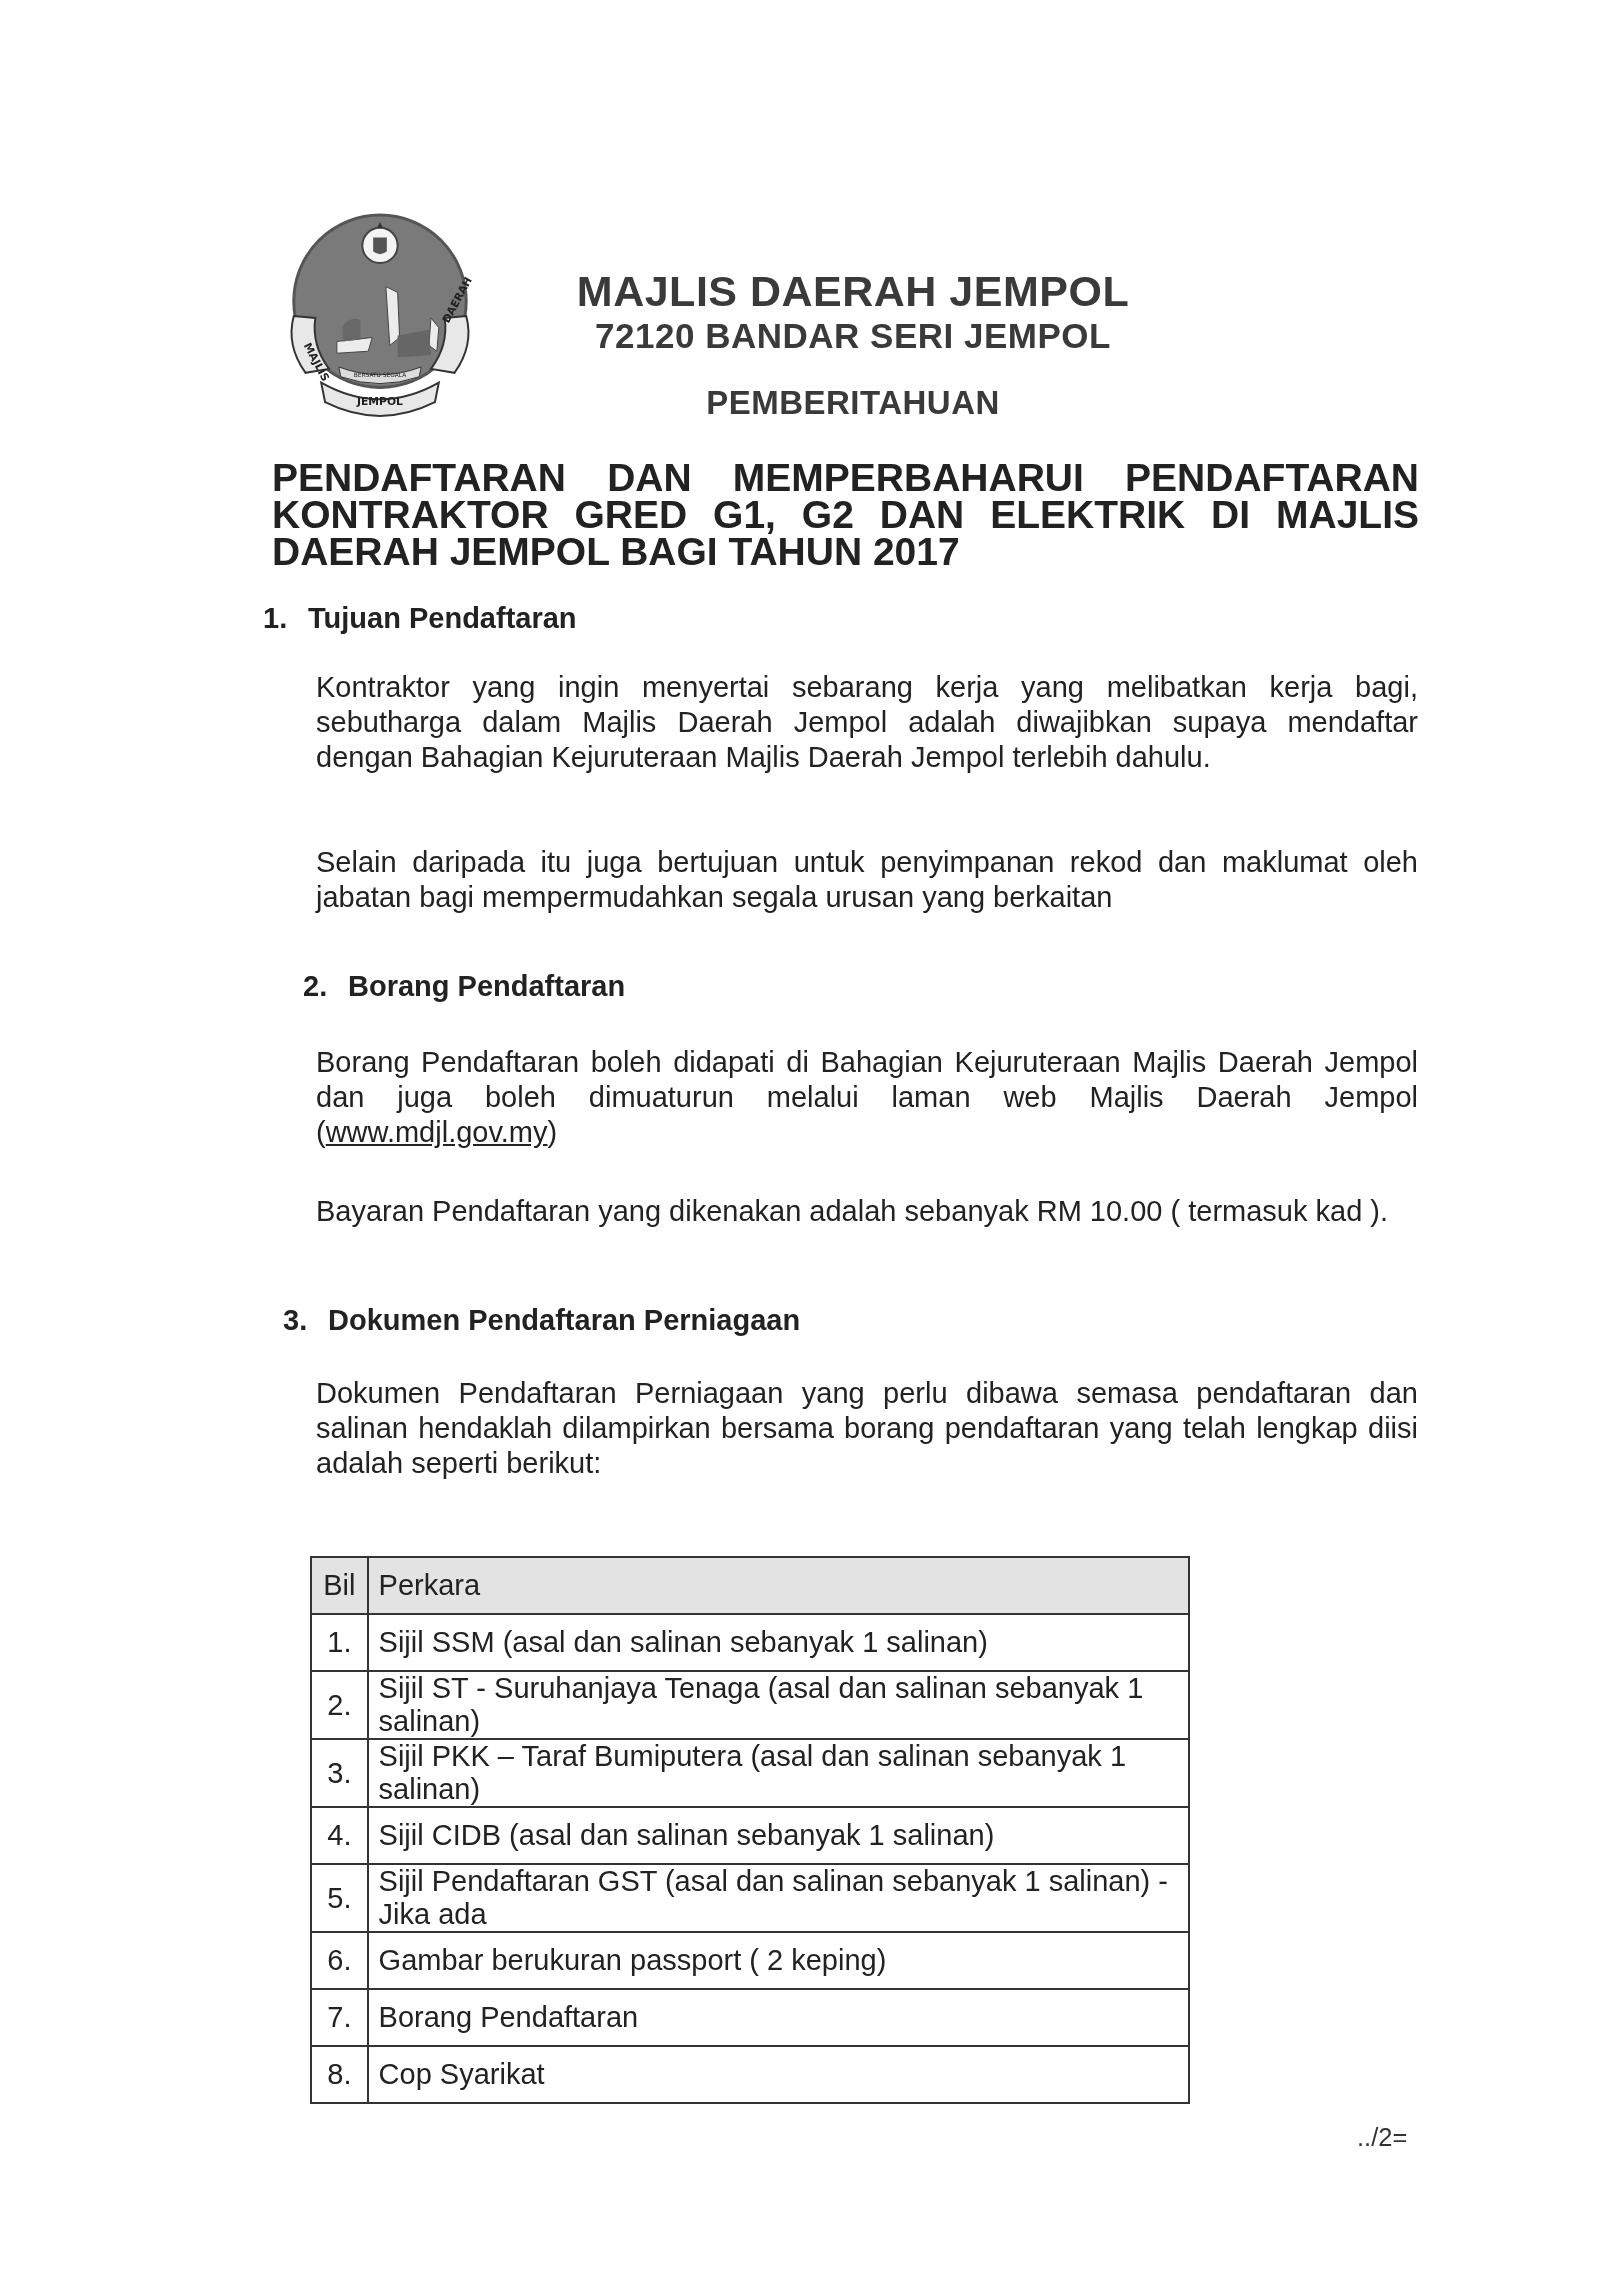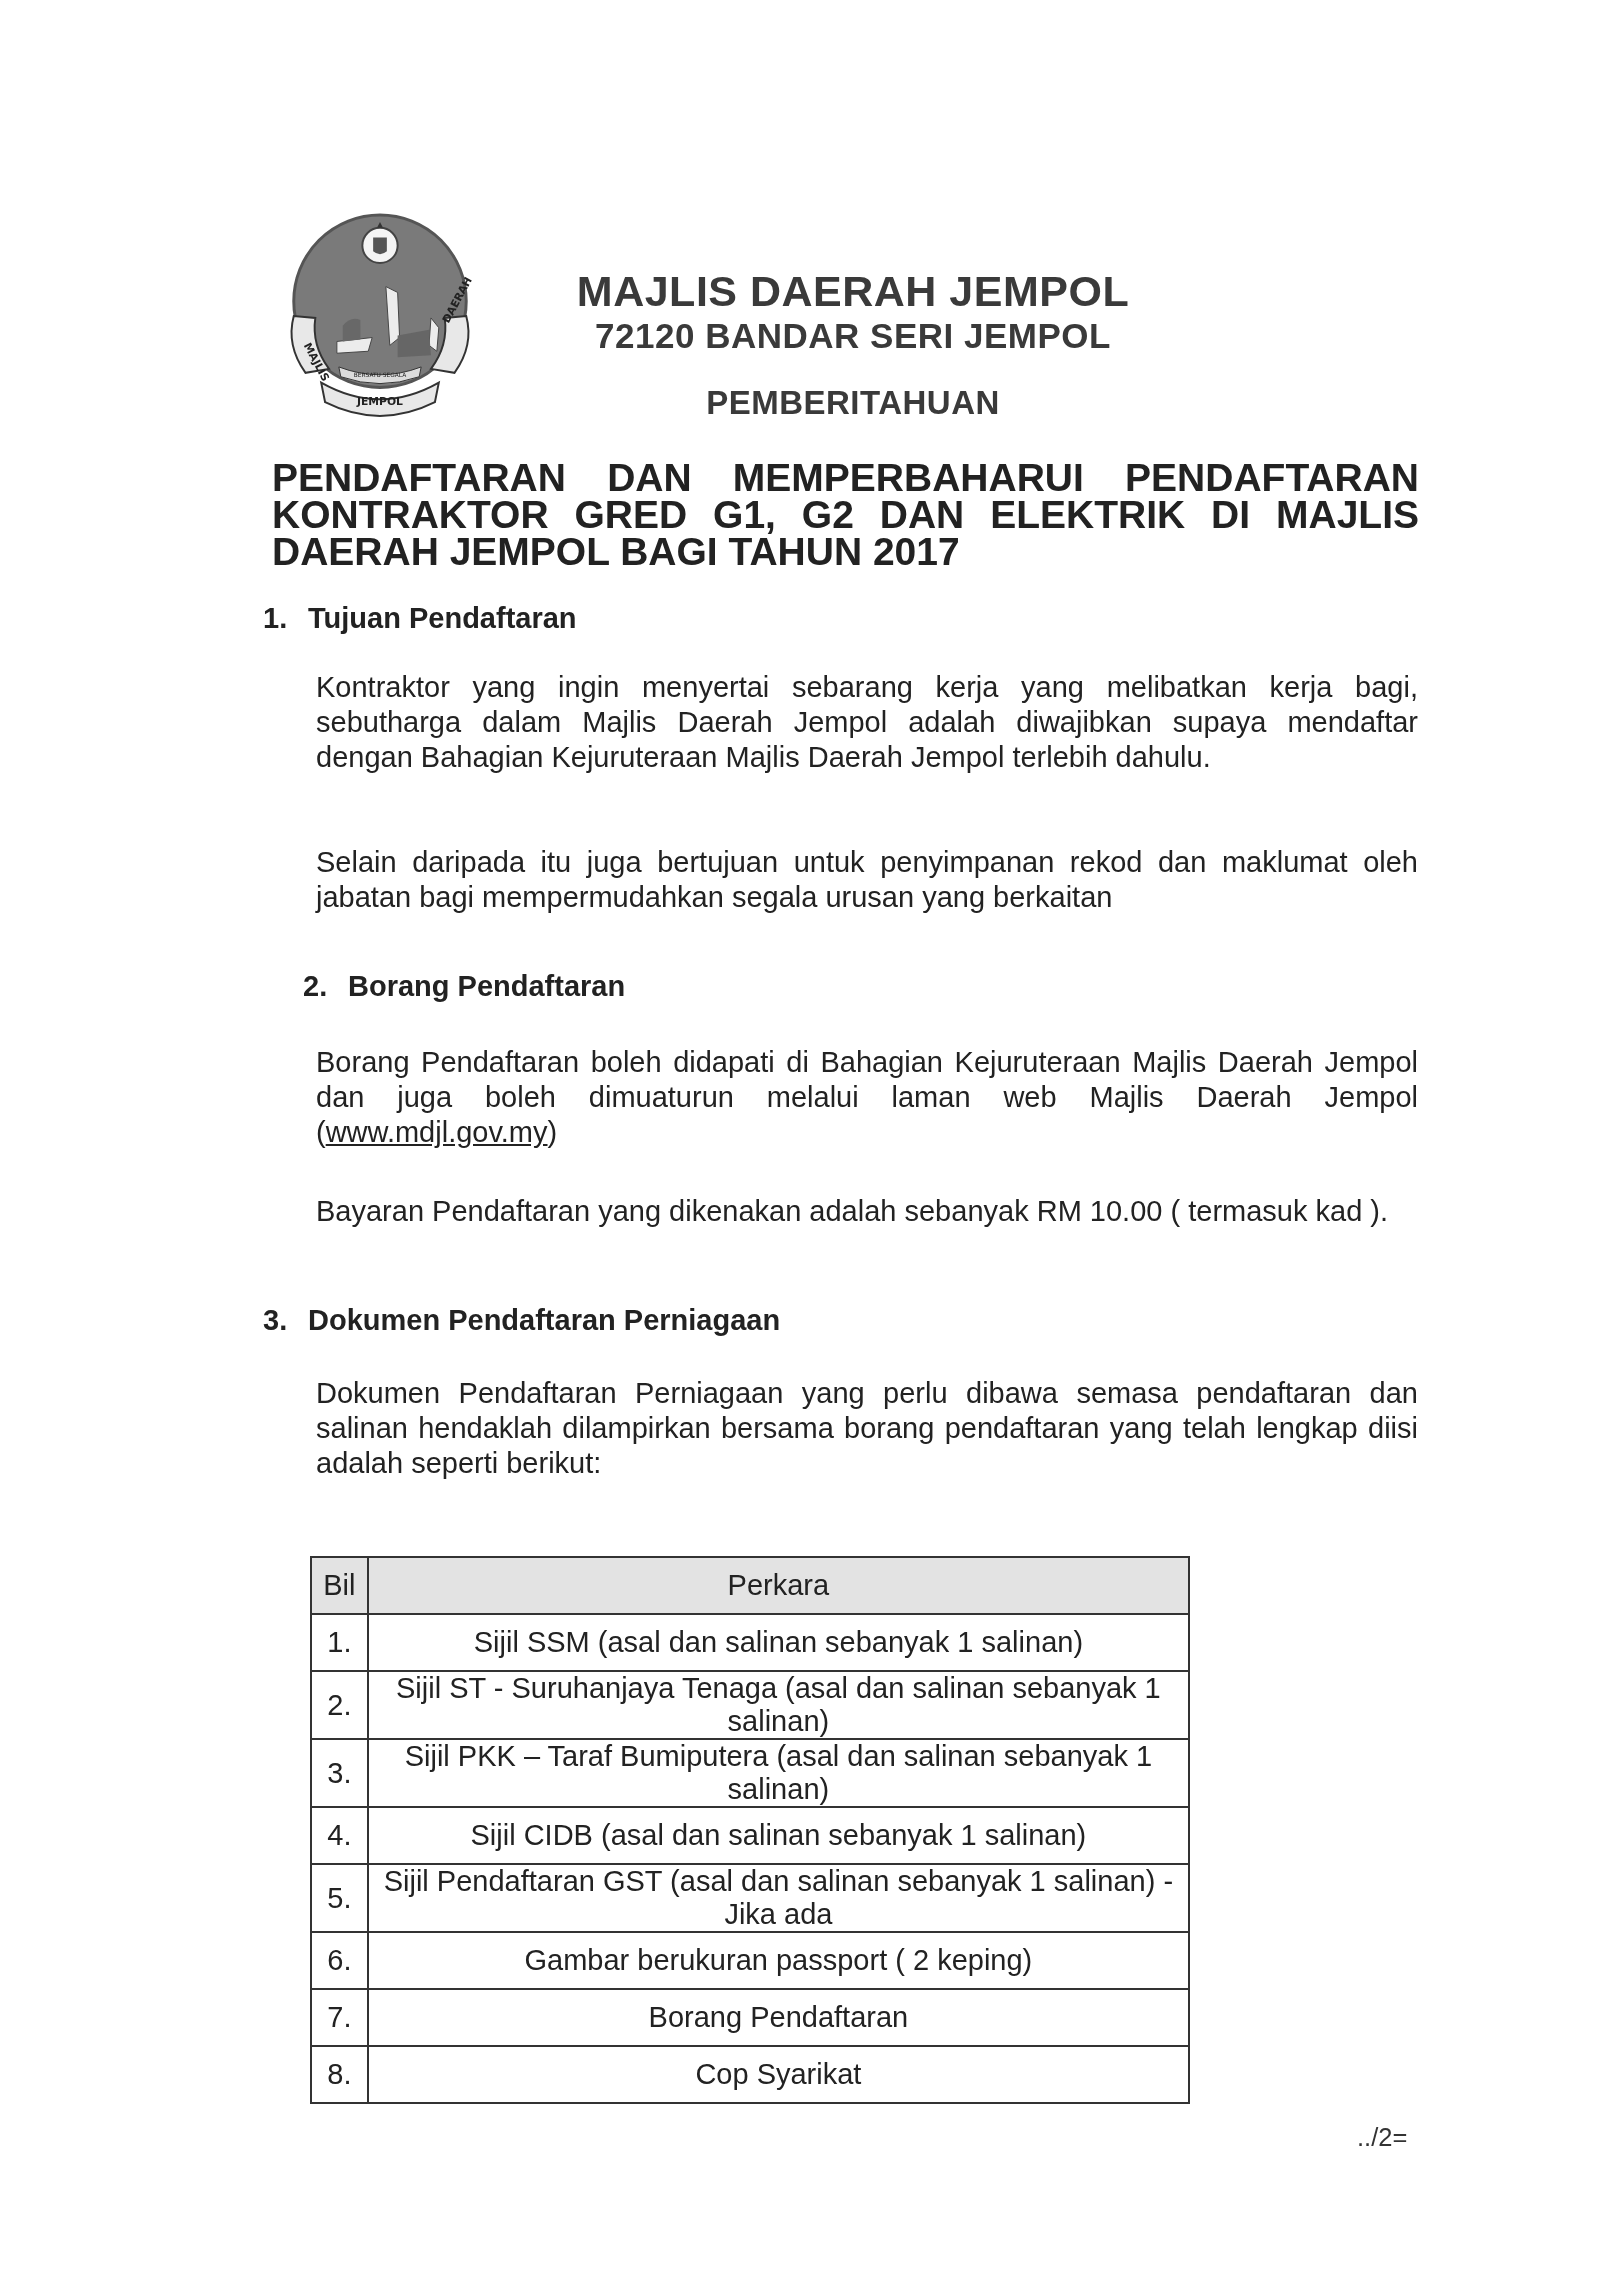"3. Dokumen Pendaftaran Perniagaan" div.sec { margin-left: none -> 20px }
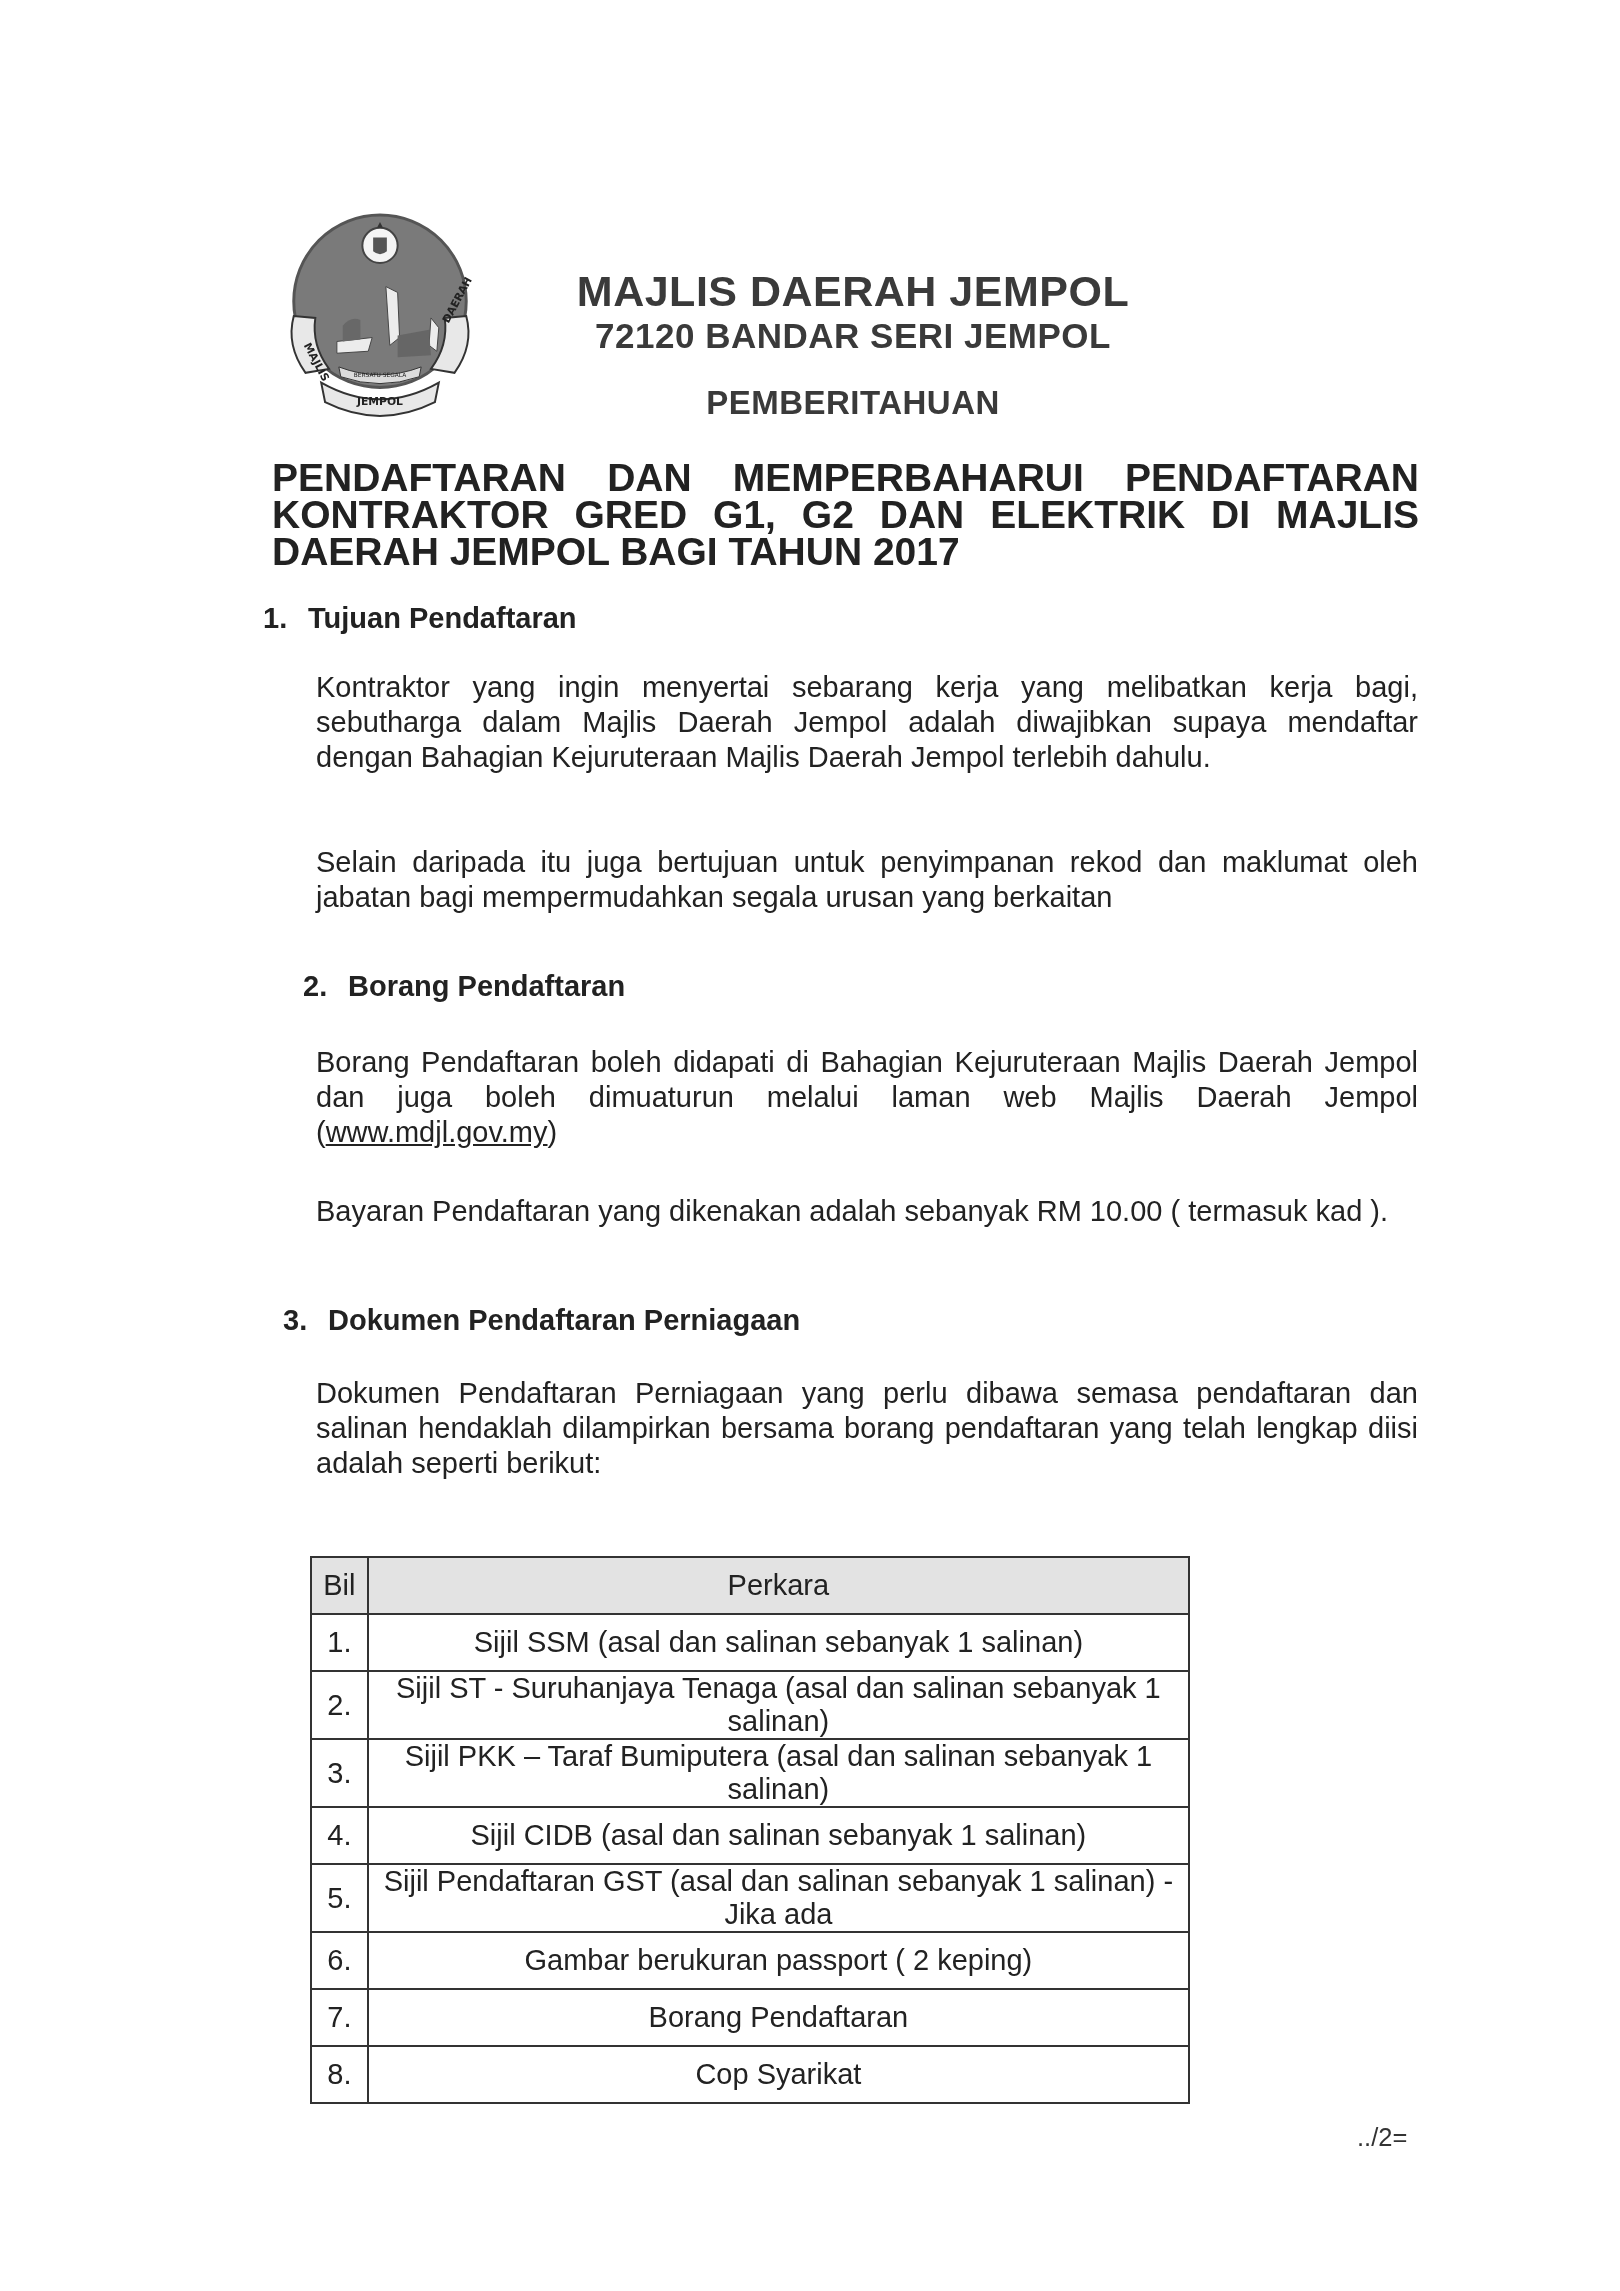"Sijil SSM (asal dan salinan" table.doc th, table.doc td { text-align: center -> left }
